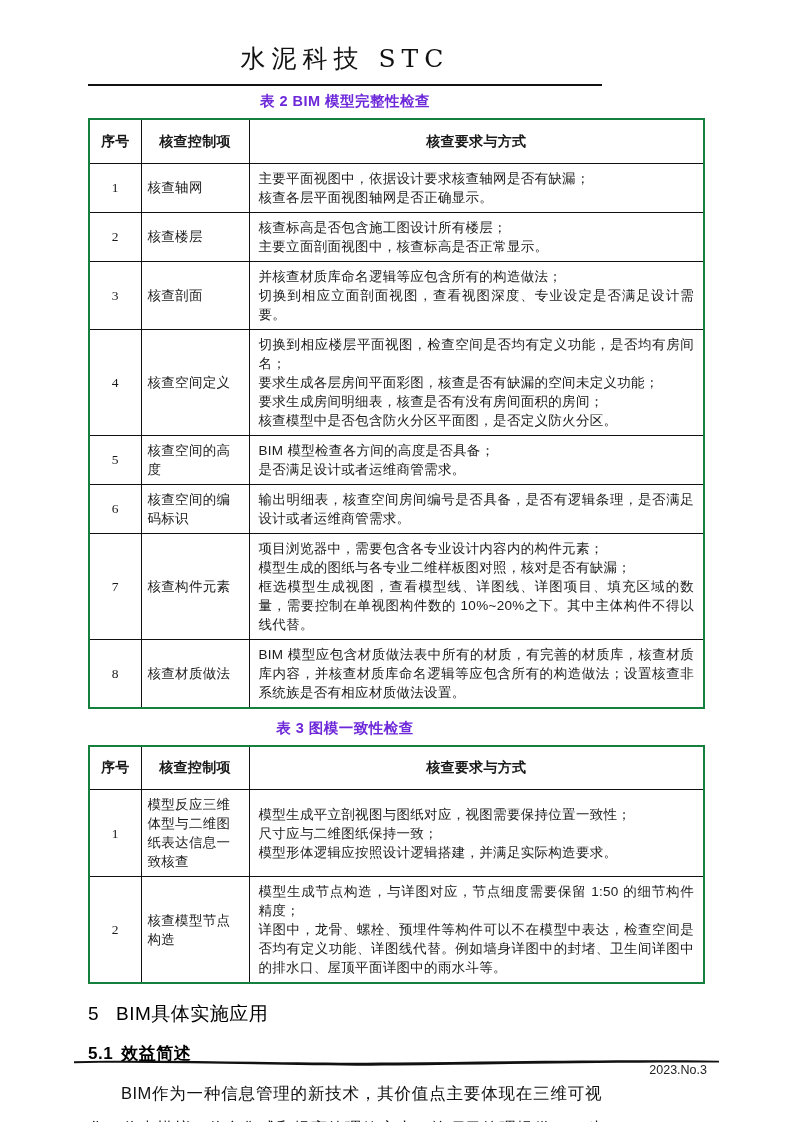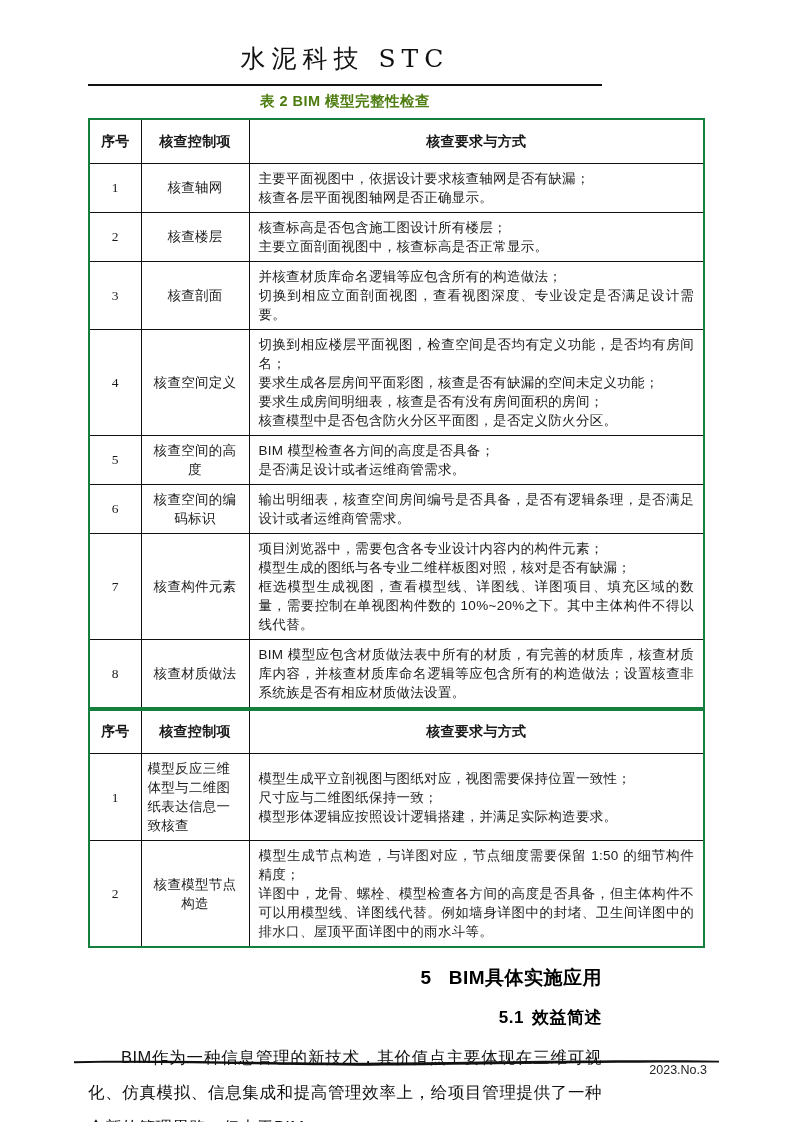"表 2 BIM 模型完整性检查" .caption { color: #4d7c0f -> #6d28d9 }
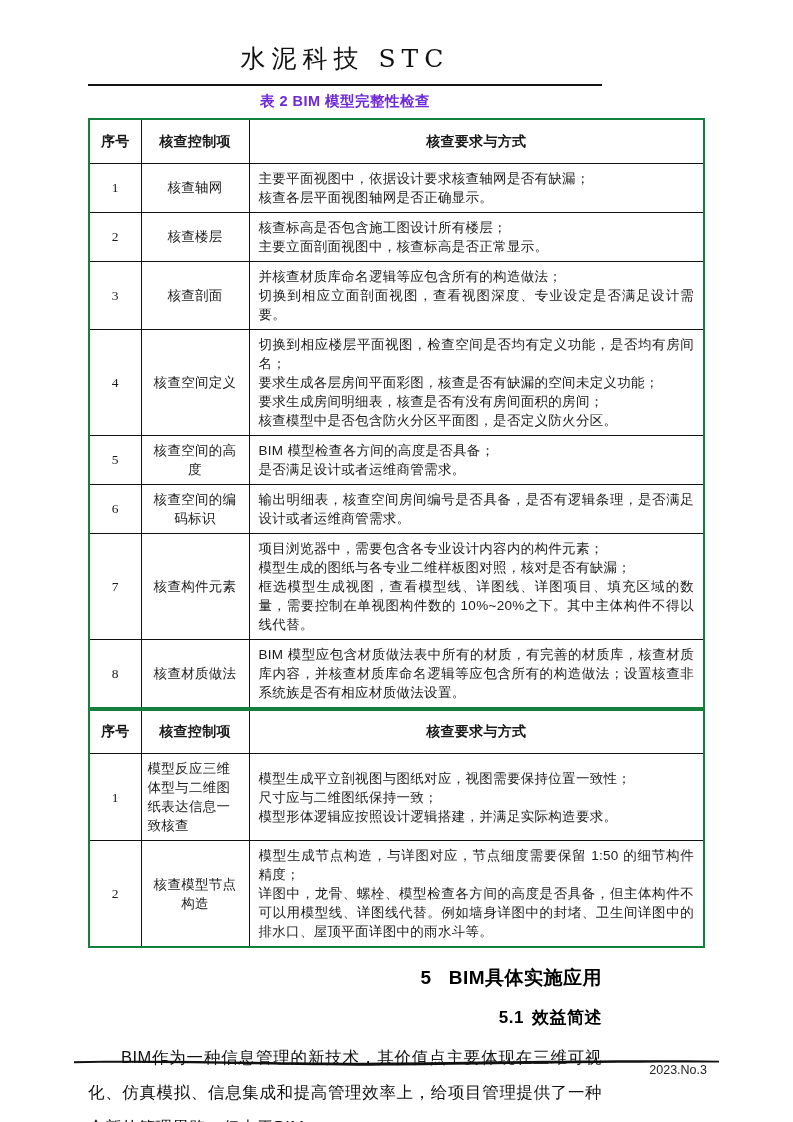"核查轴网" td.cell-item { text-align: center -> none }
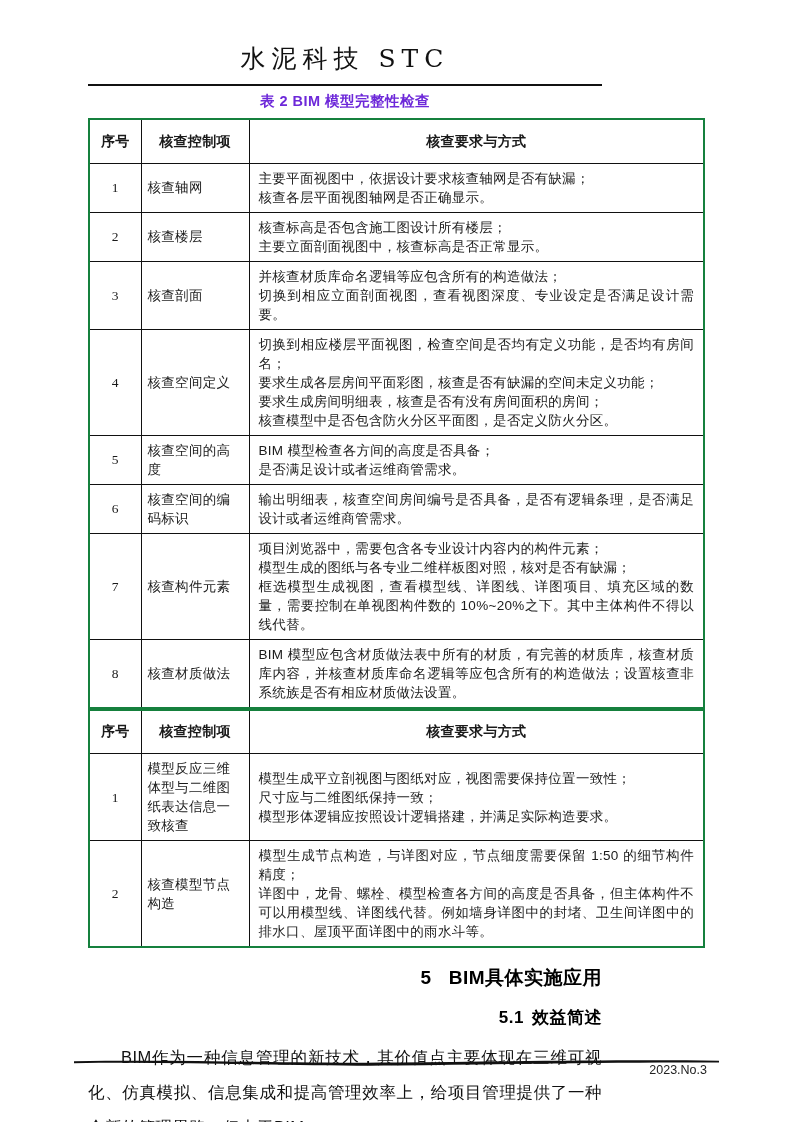"表 3 图模一致性检查" div.caption { html: none -> <div>表 3 图模一致性检查</div> }
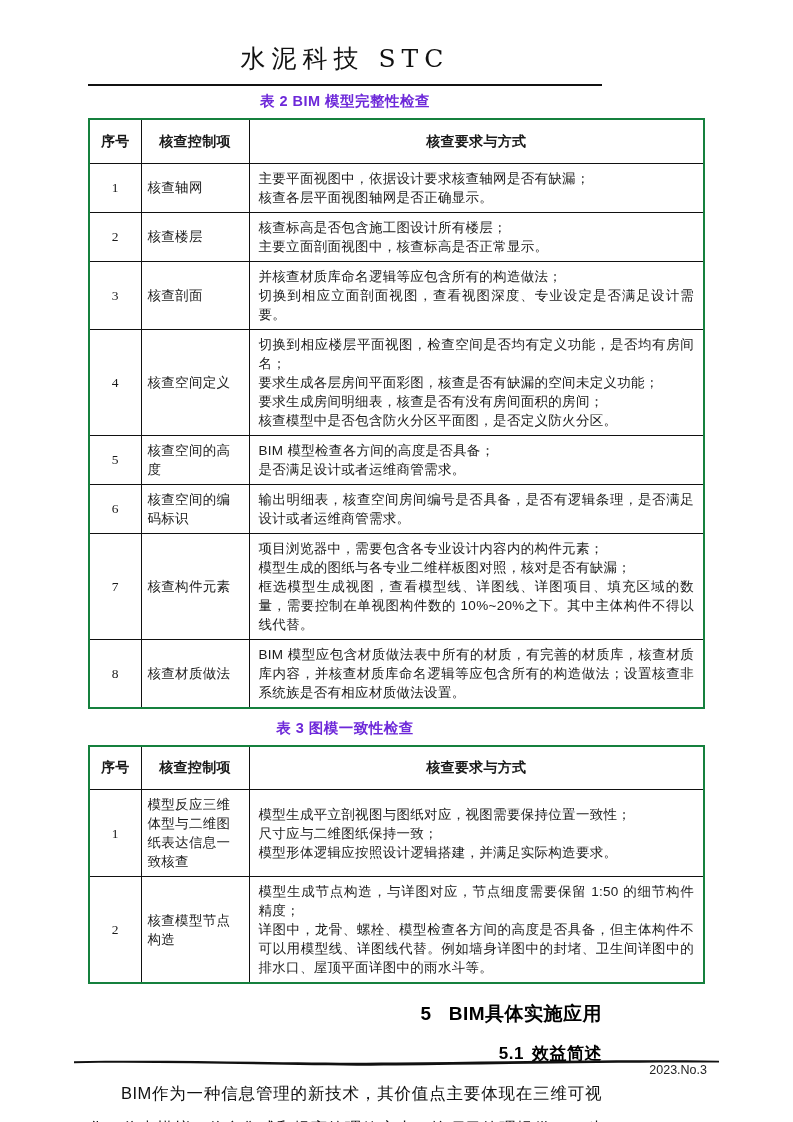"详图中，龙骨、螺栓、模型检查各方间的高度是否具备，但主体构件不可以用模型线、详图" div { text: 模型检查各方间的高度是否具备，但主体构件不可以用模型线 -> 预埋件等构件可以不在模型中表达，检查空间是否均有定义功能 }
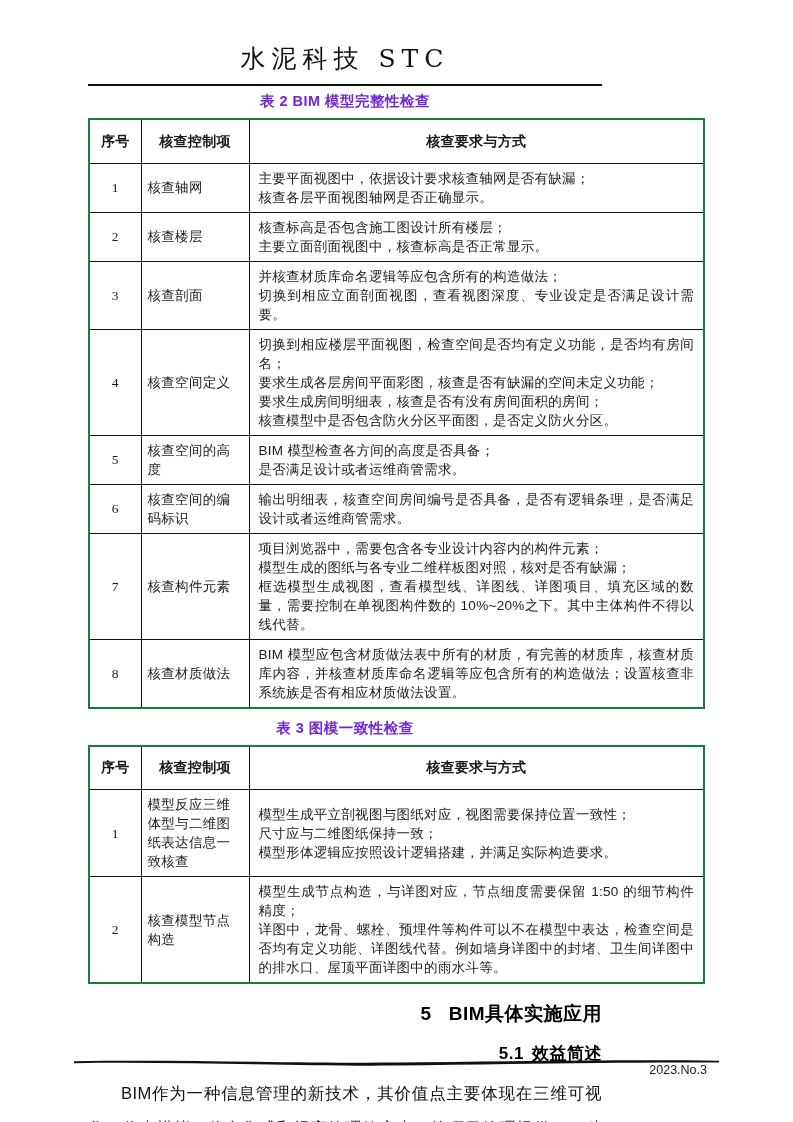"5 BIM具体实施应用" h2.sec { font-weight: bold -> normal; text-align: right -> none }
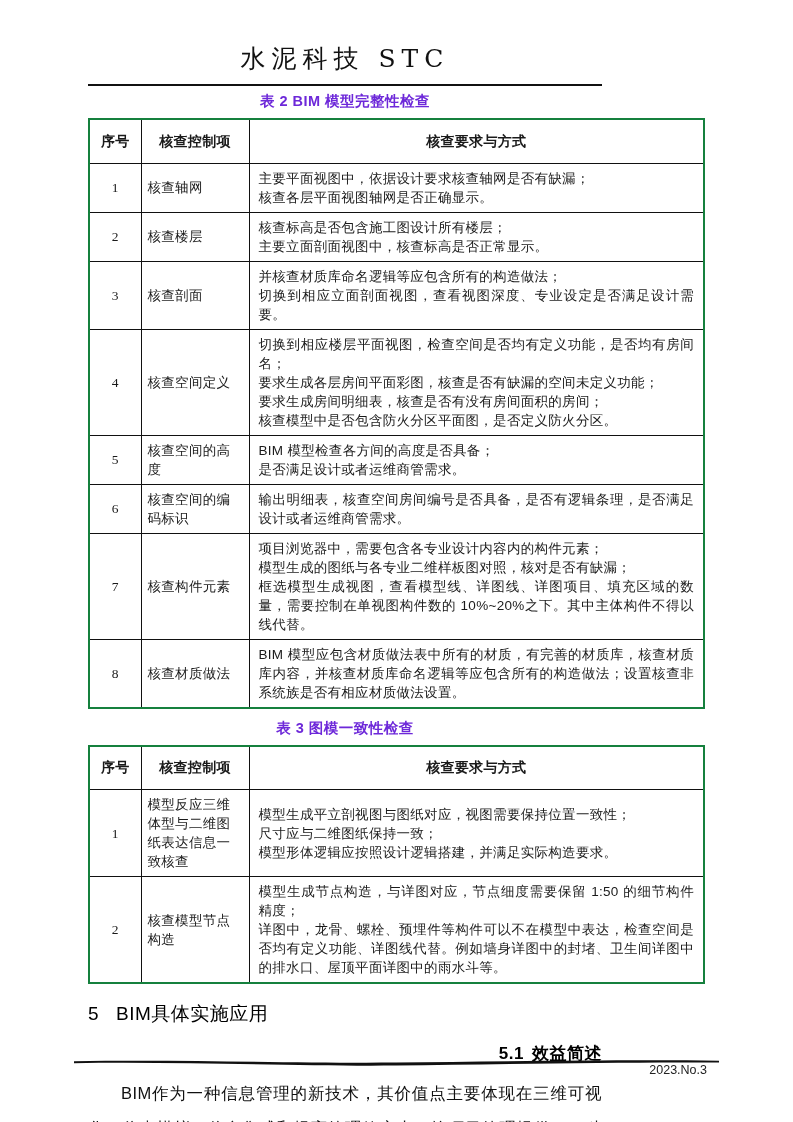"5.1 效益简述" h3.subsec { text-align: right -> none }
